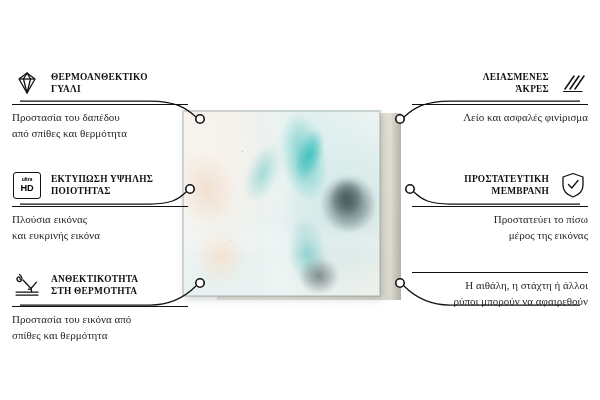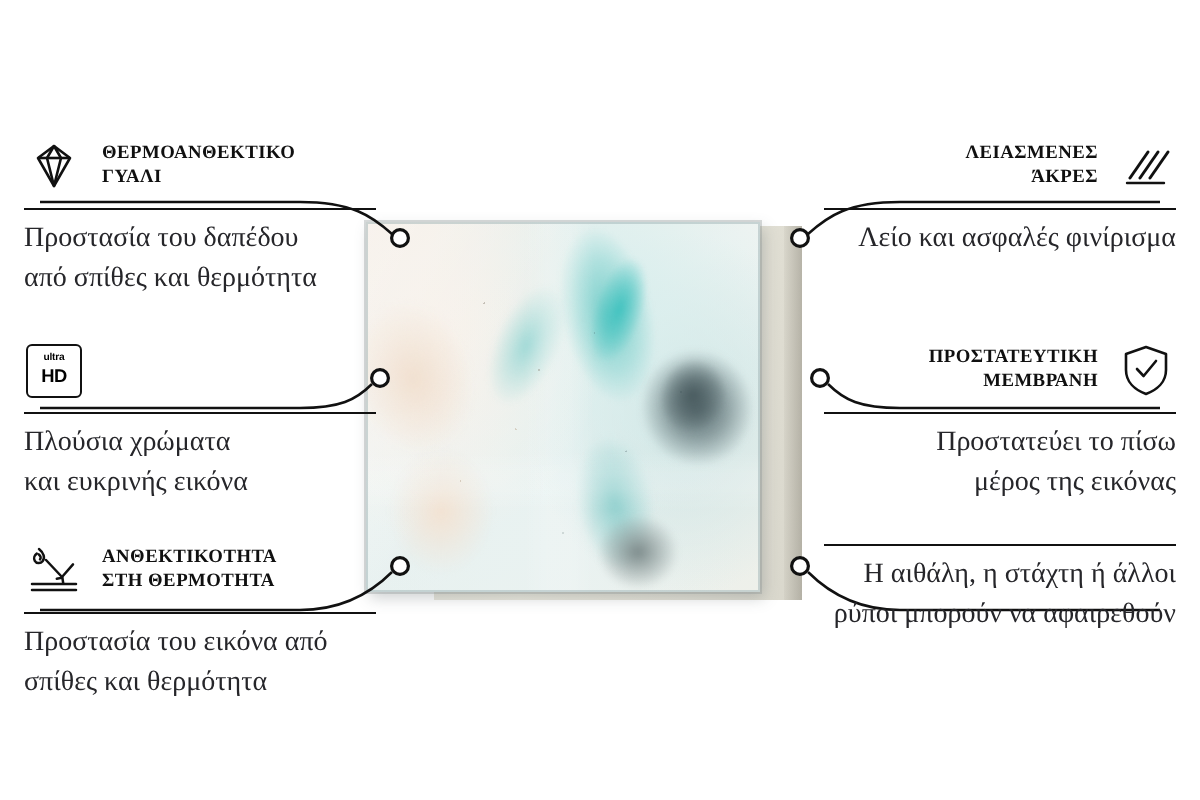"Προστασία του δαπέδου" .fdesc { font-size: 14px -> 11px }
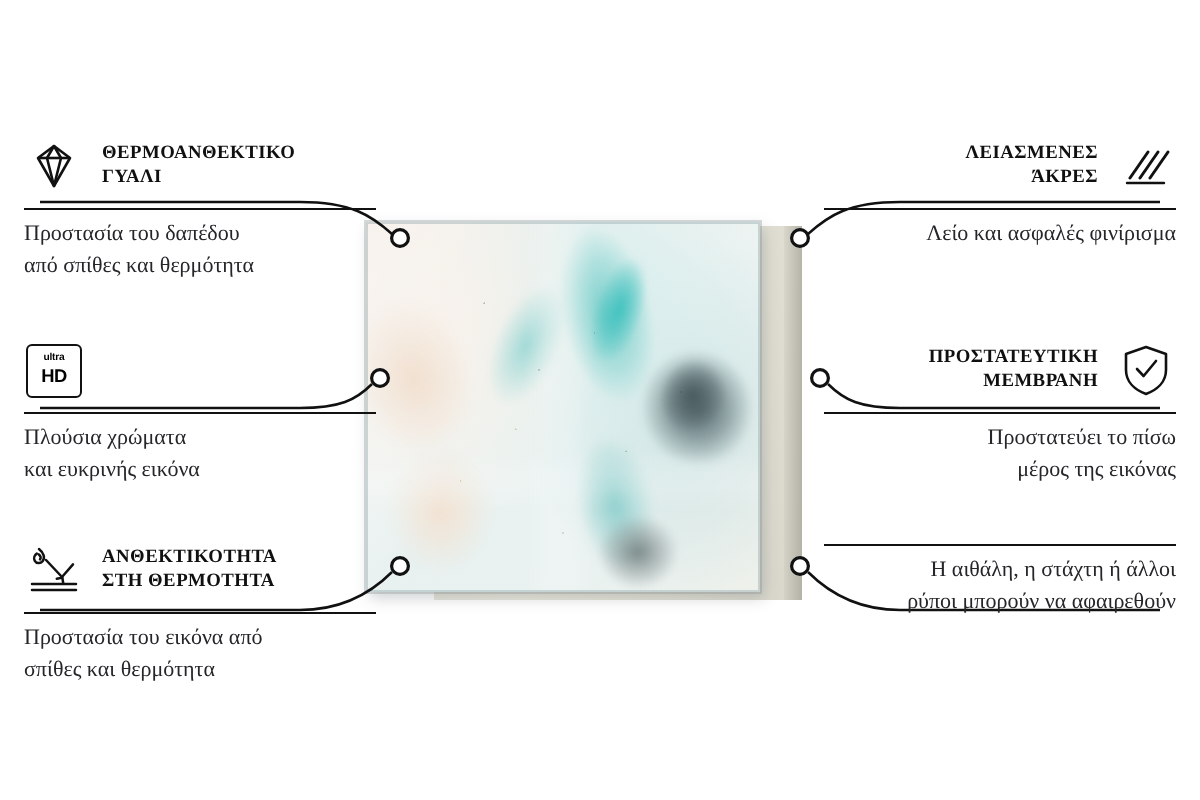"ΕΚΤΥΠΩΣΗ ΥΨΗΛΗΣ" span.ftitle { html: none -> <span>ΕΚΤΥΠΩΣΗ ΥΨΗΛΗΣ ΠΟΙΟΤΗΤΑΣ</span> }
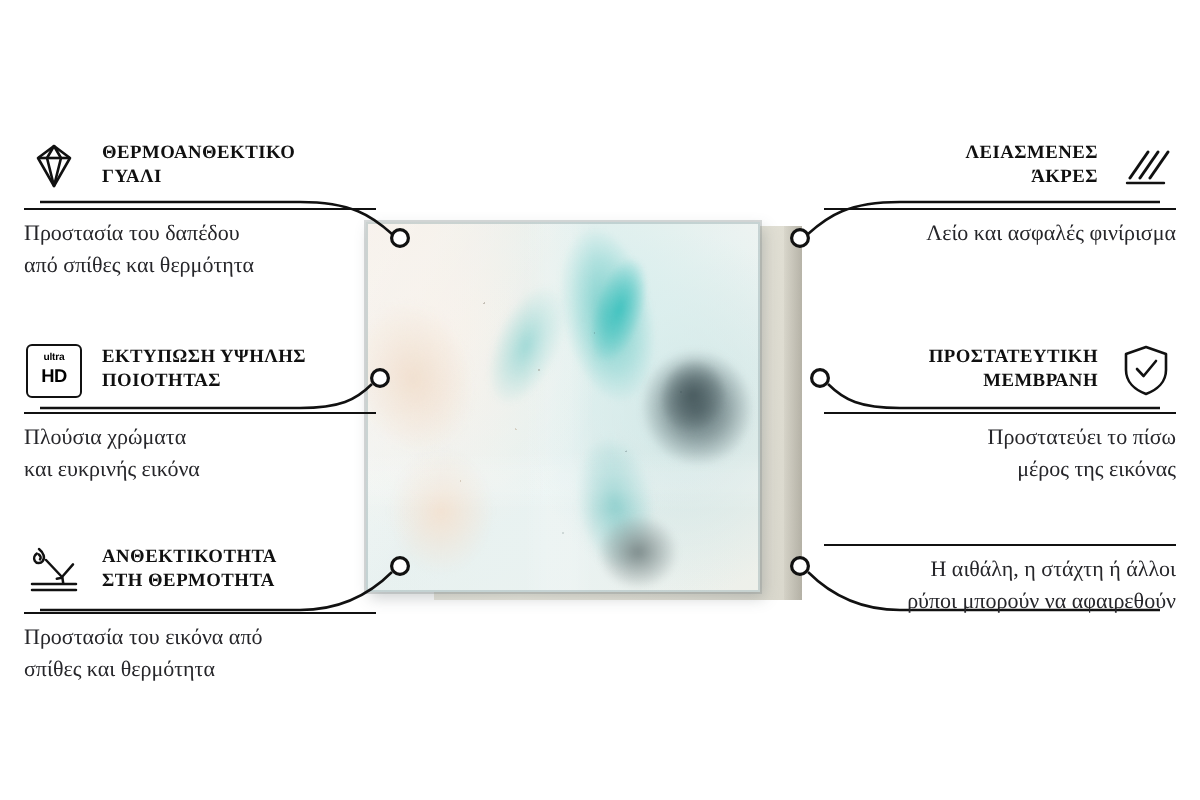"Πλούσια χρώματα" div.fdesc { text: χρώματα -> εικόνας }
